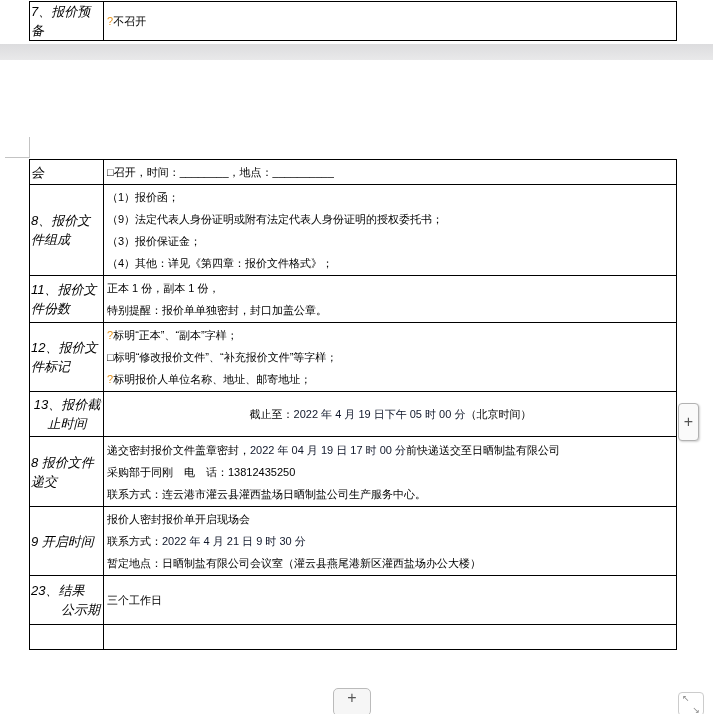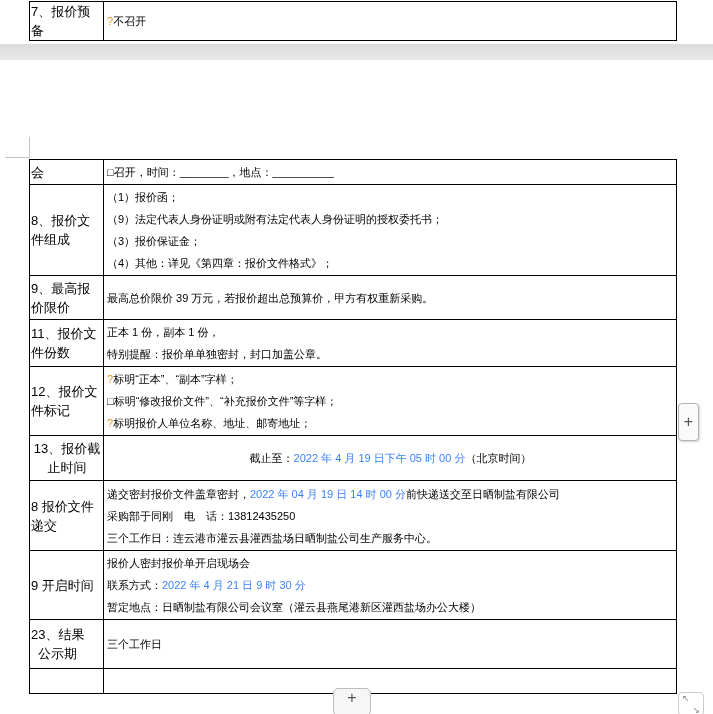"7、报价预备" .lbl { font-style: none -> italic }
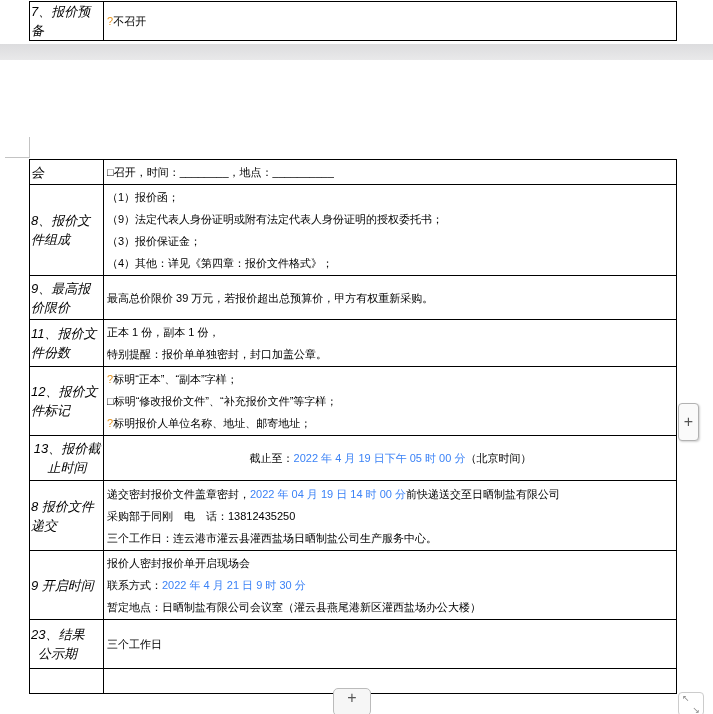"9、最高报价限价" tr { html: <tr> <td>9、最高报价限价</td> <td> <div>最高总价限价 39 万元，若报价超出总预算价，甲方有权重新采购。</div> </td> </tr> -> none }
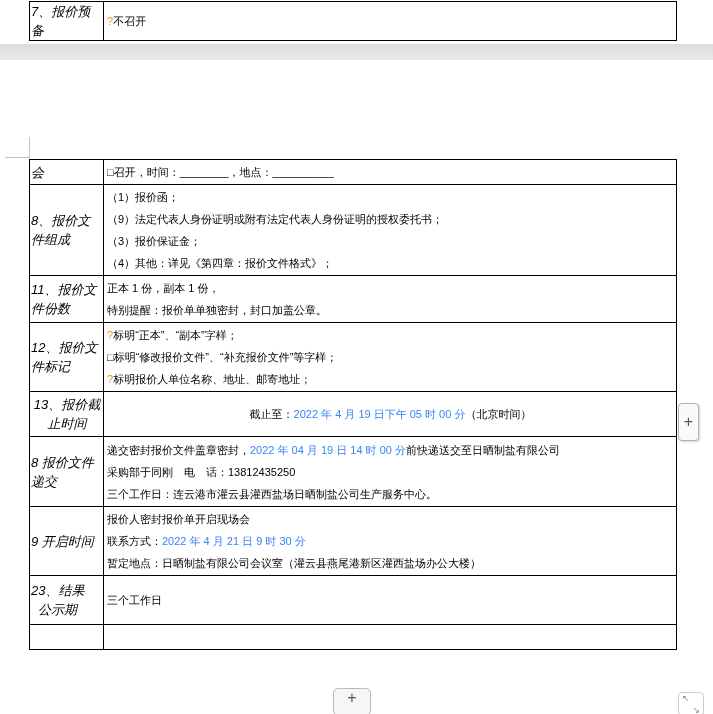"2022 年 4 月 19" .red { color: #3b82f6 -> #0f172a }
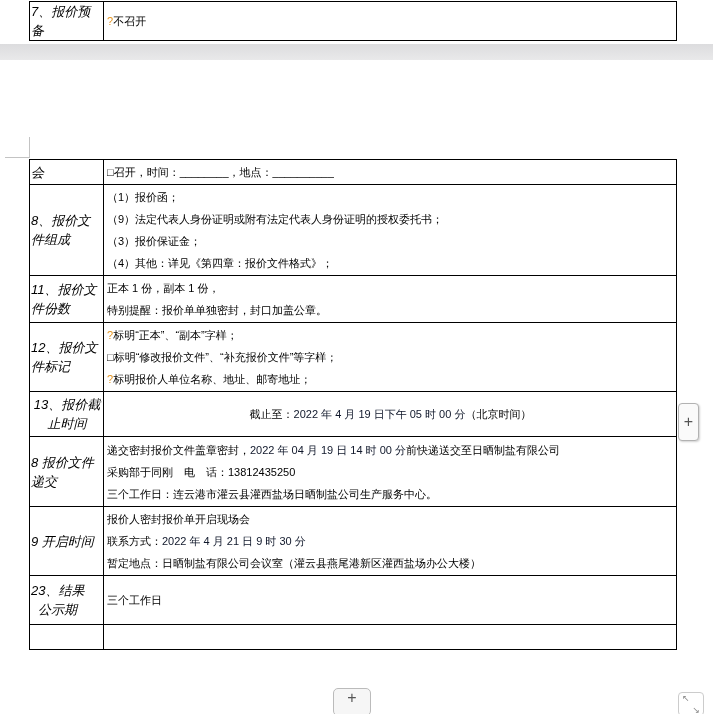"2022 年 04 月 19" span.red { text: 14 -> 17 }
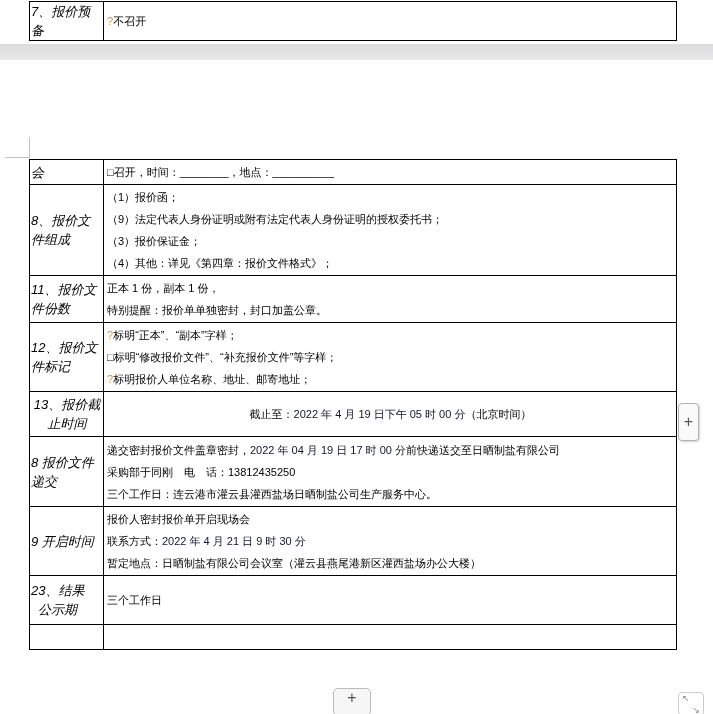"三个工作日：连云港市灌云县灌西盐场日晒制盐公司生产服务中心。" div.ln { text: 三个工作日 -> 联系方式 }
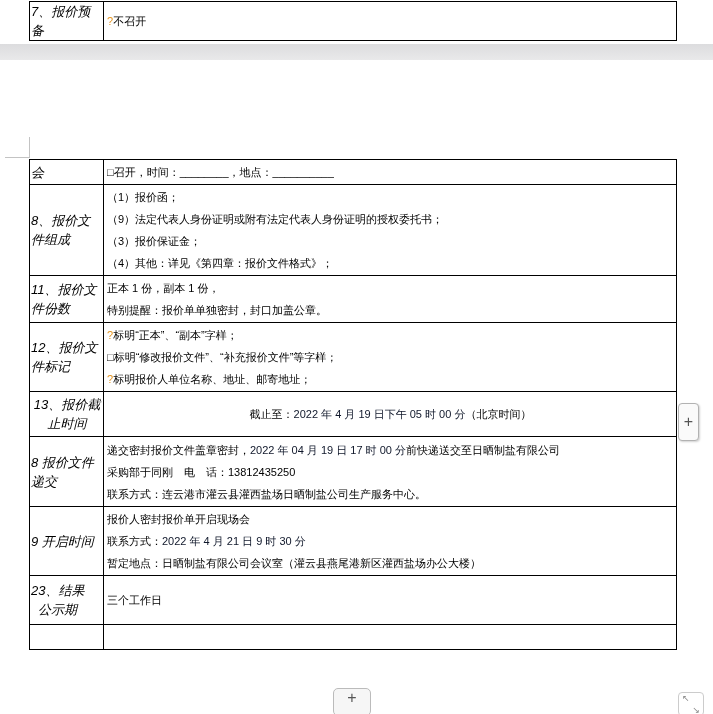"公示期" .indent2 { padding-left: 7px -> 30px }
